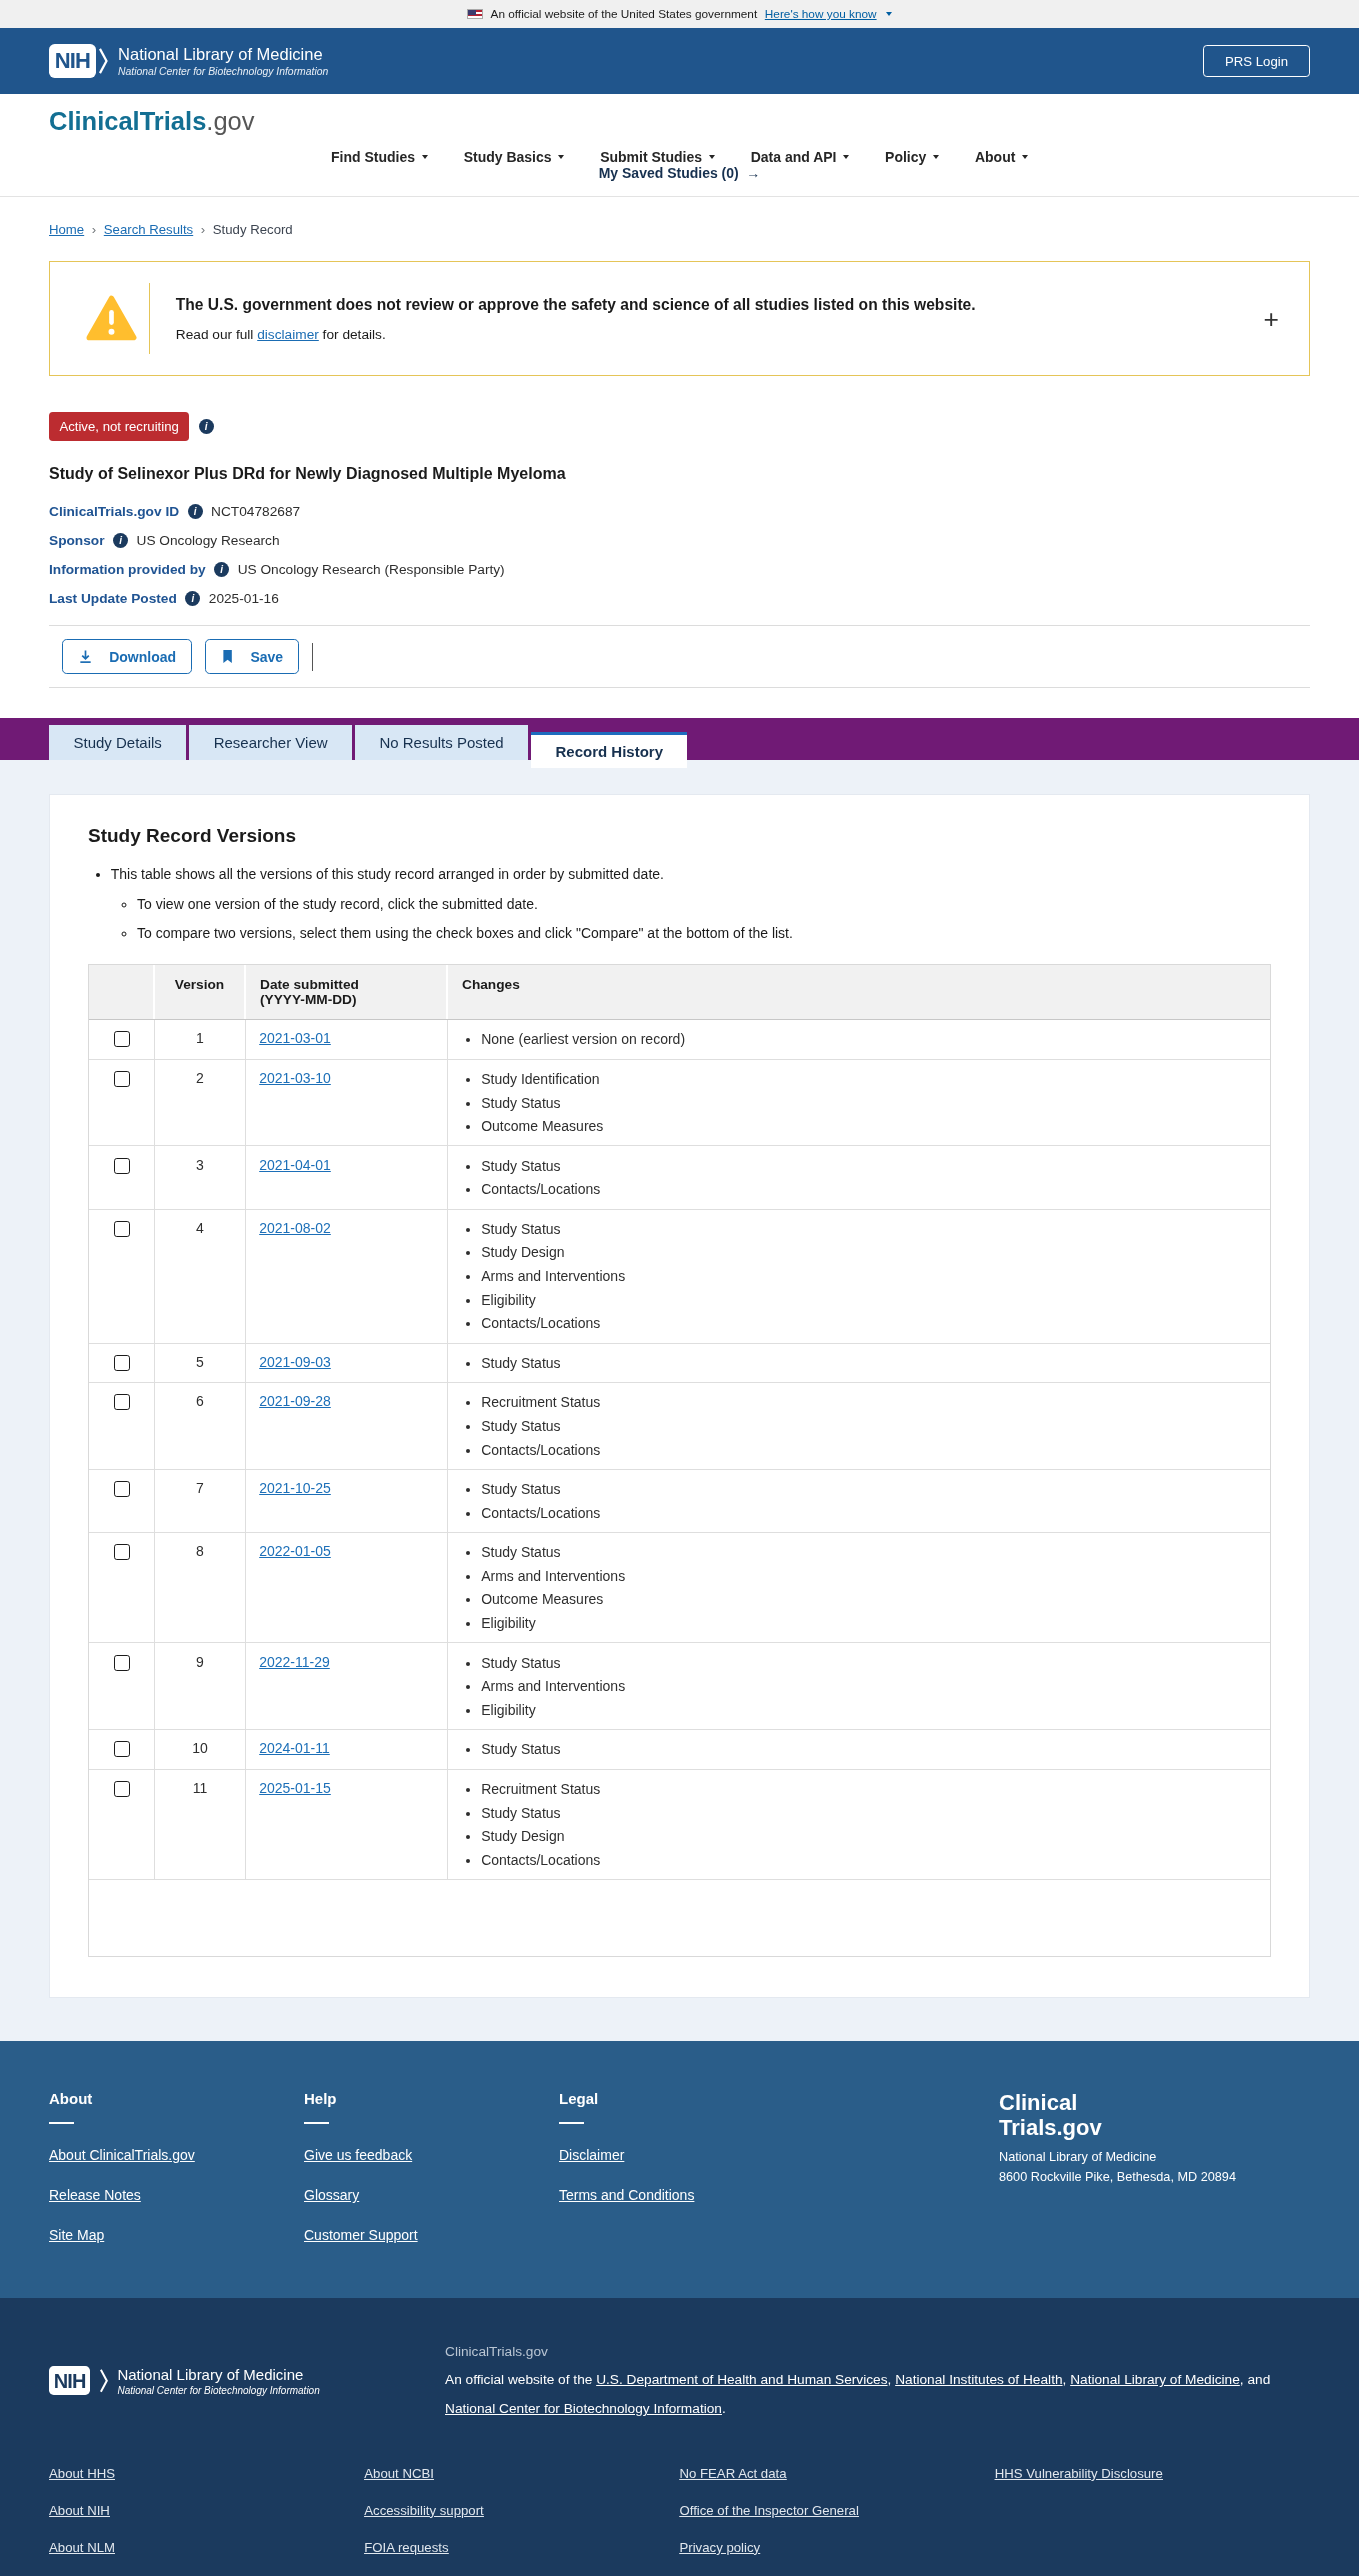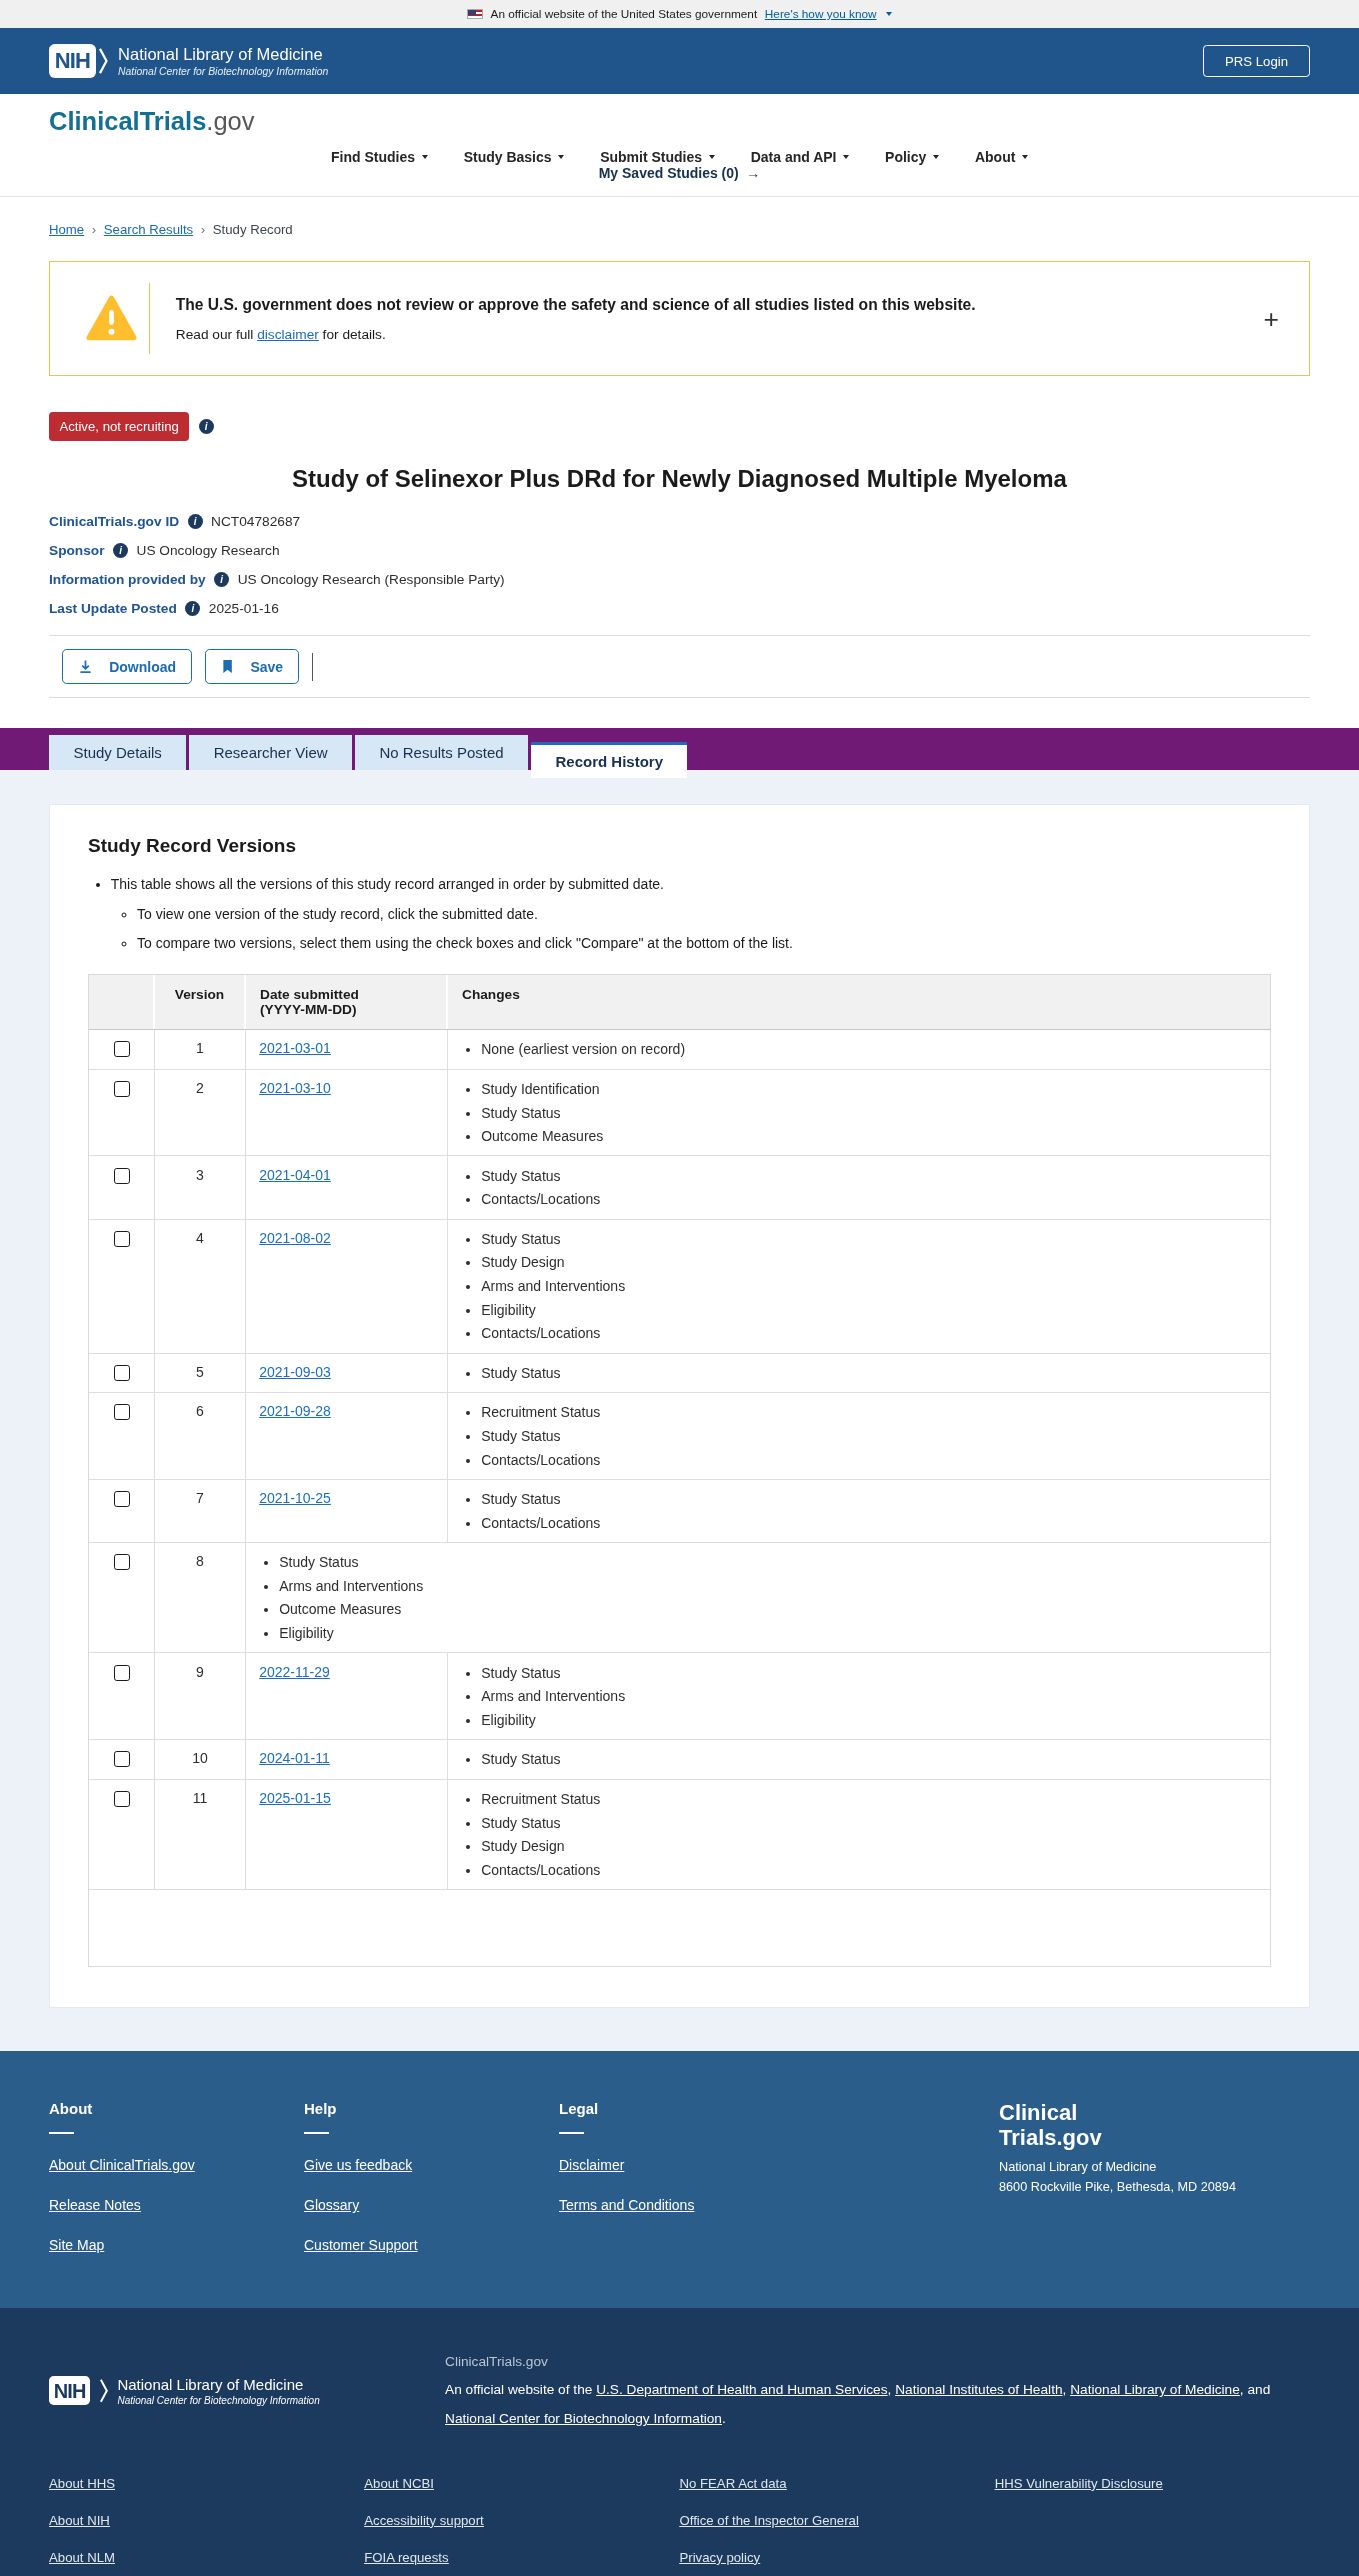"Study of Selinexor Plus DRd" .study-title { font-size: 24px -> 16px; text-align: center -> none }
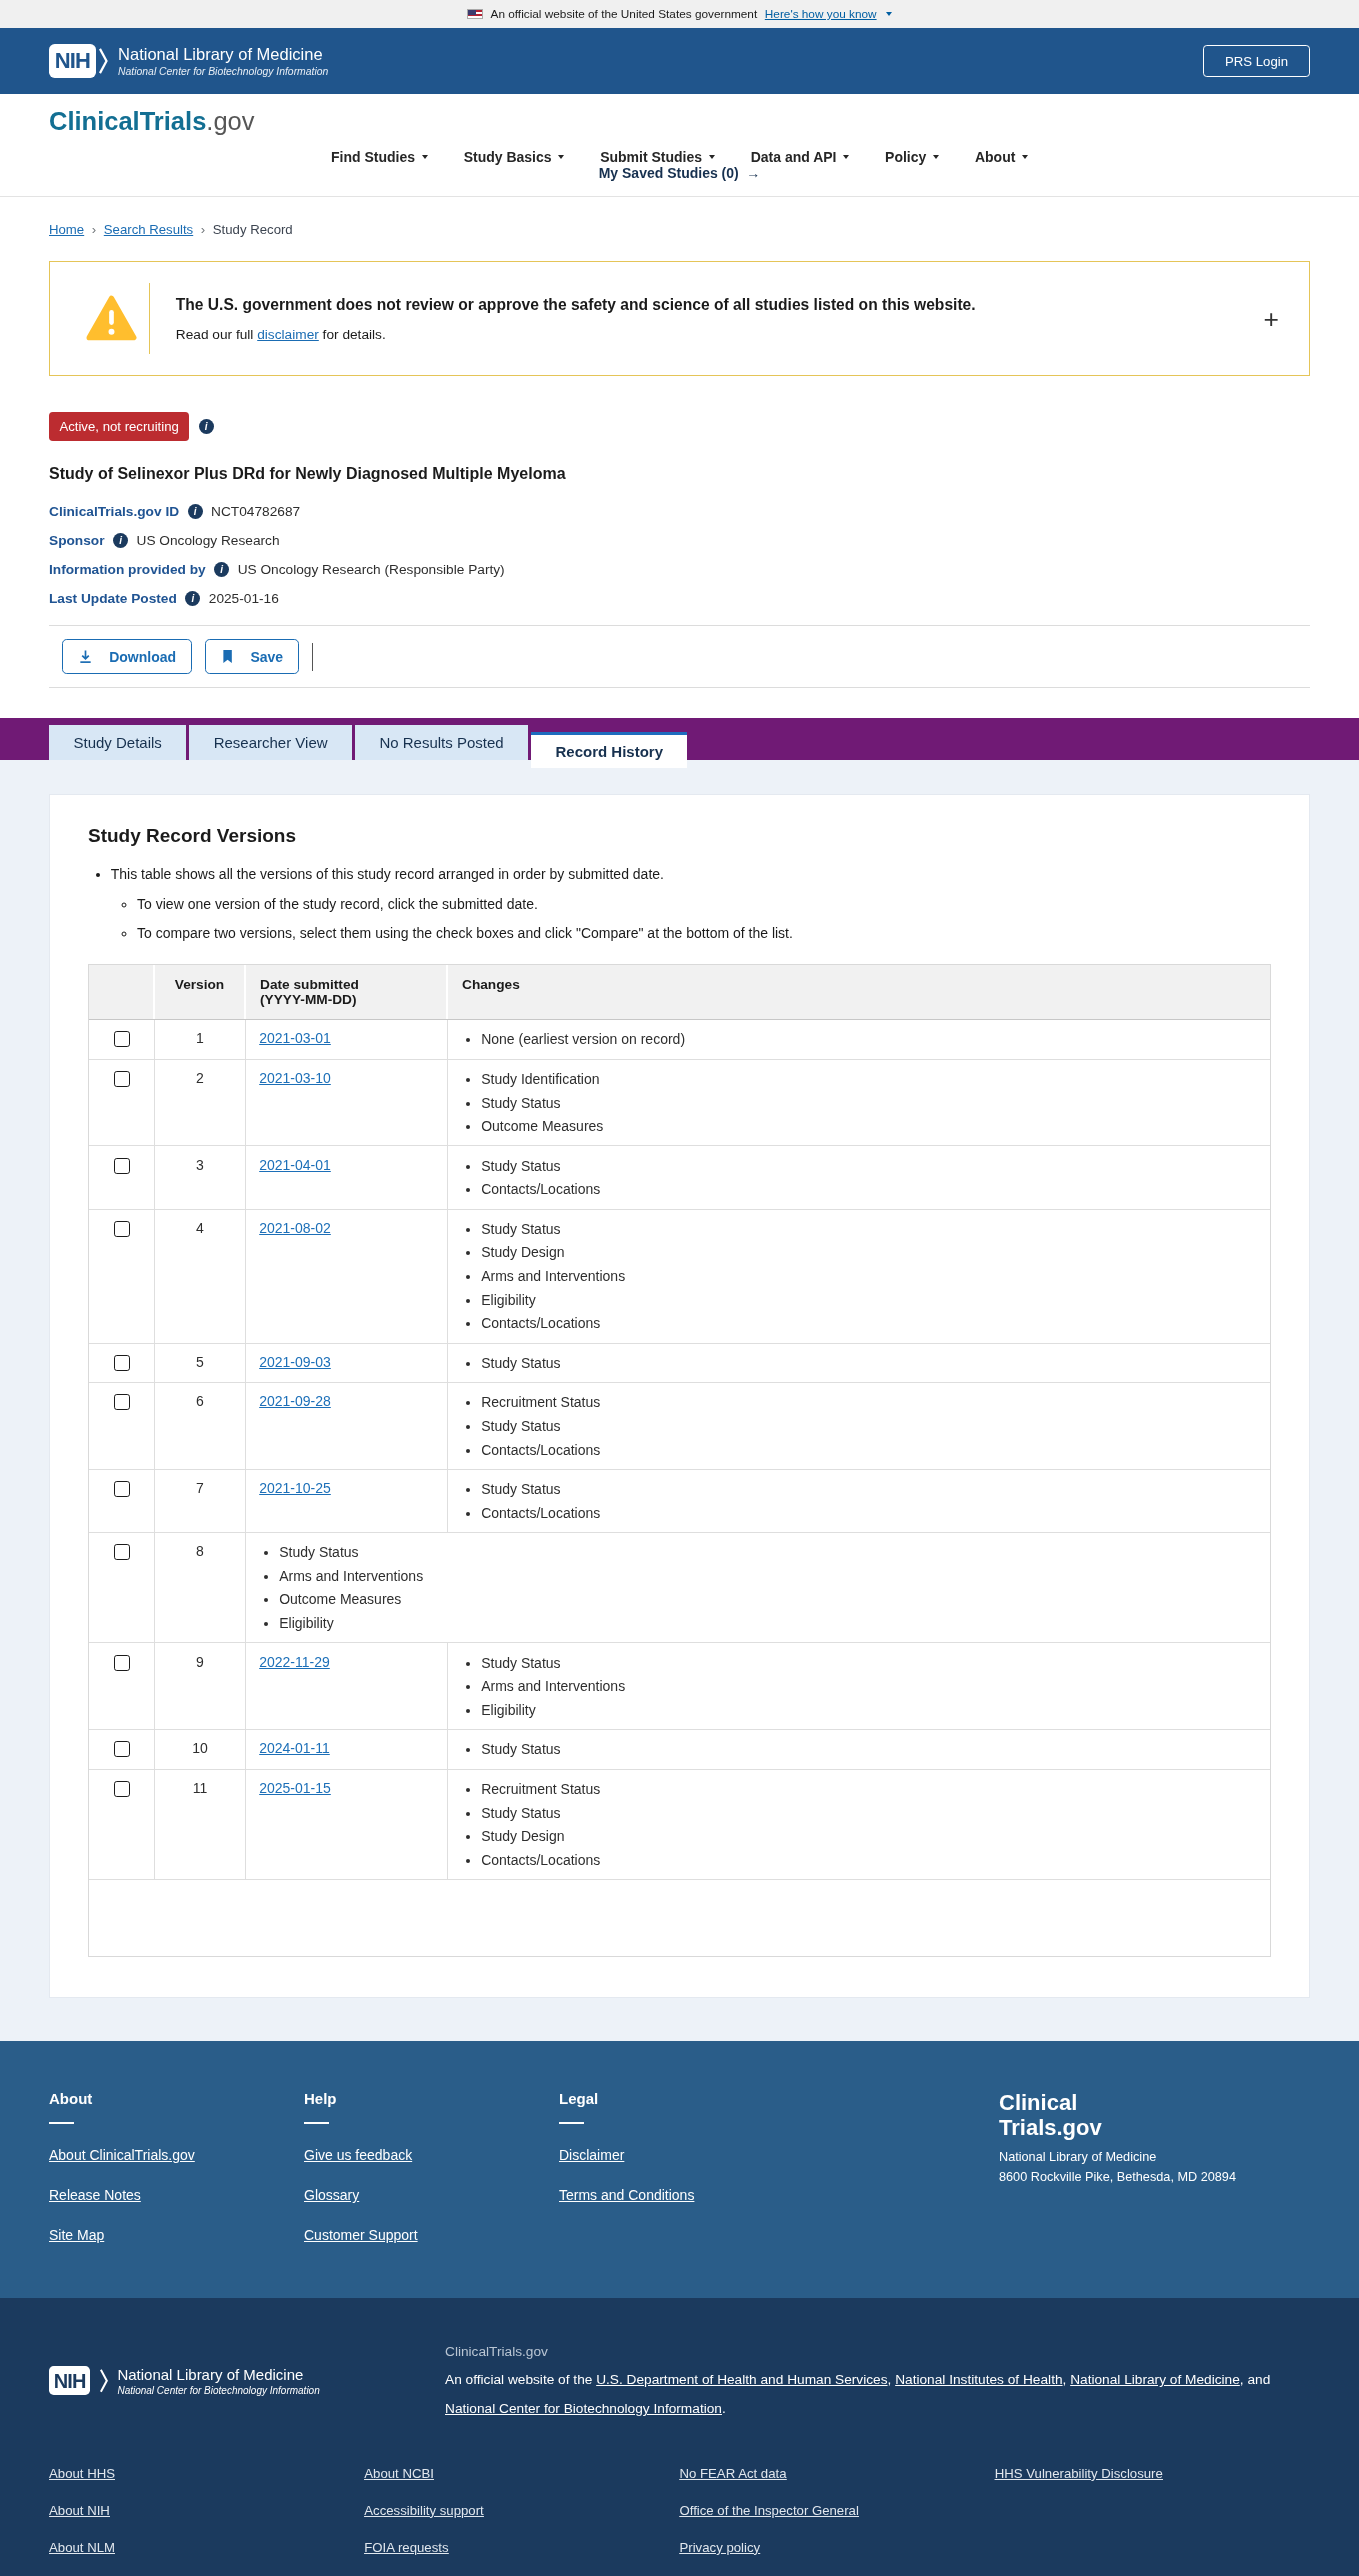"2022-01-05" div.tcell { html: none -> <div><a>2022-01-05</a></div> }
